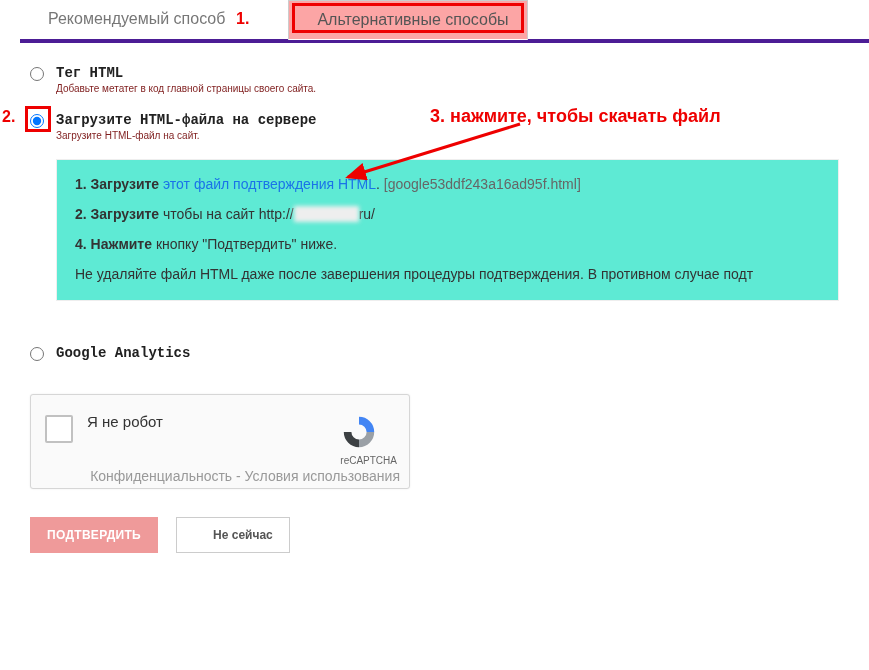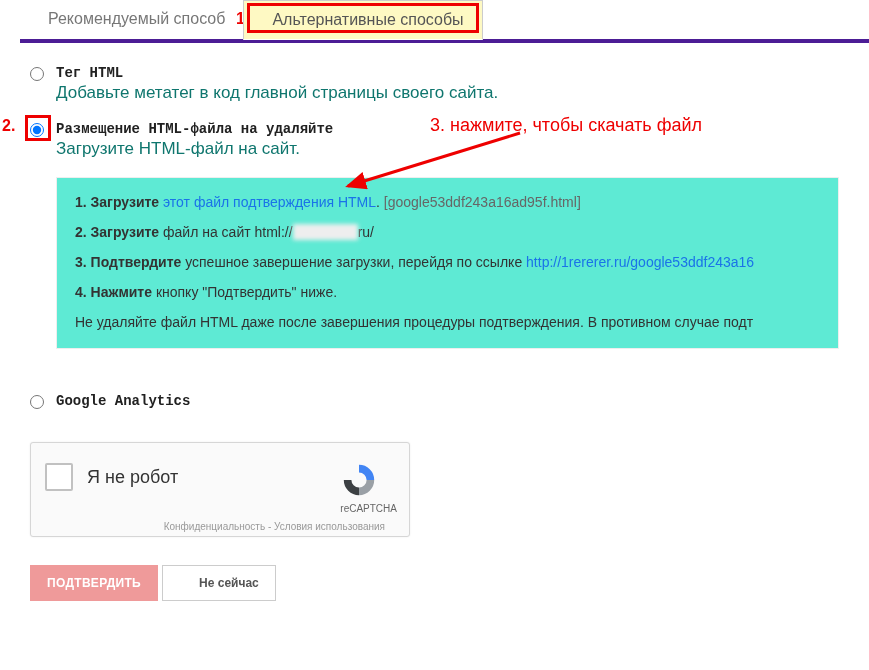"Альтернативные способы" .tab.active { background: #fef9c3 -> #fca5a5; margin-left: none -> 45px }
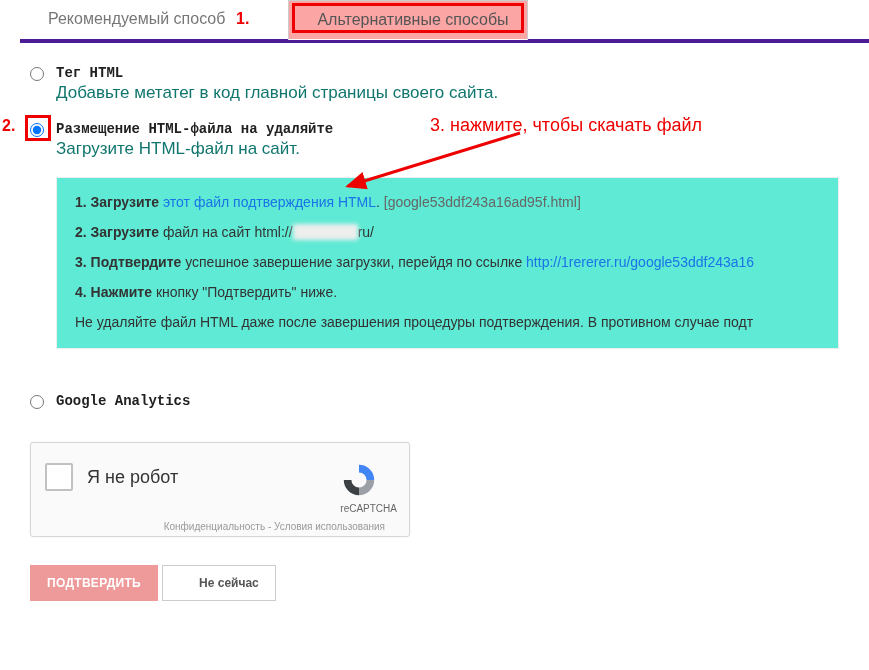"Добавьте метатег в код главной" .opt-desc { color: #0f766e -> #7f1d1d; font-size: 17px -> 10px }
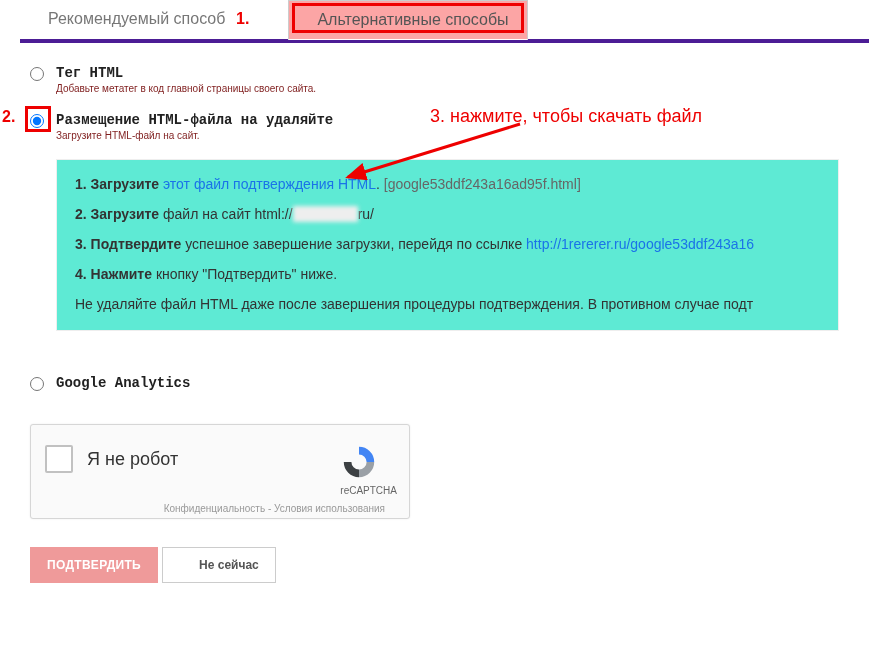"Размещение HTML-файла на удаляйте" div.opt-title { text: Размещение HTML-файла на удаляйте -> Загрузите HTML-файла на сервере }
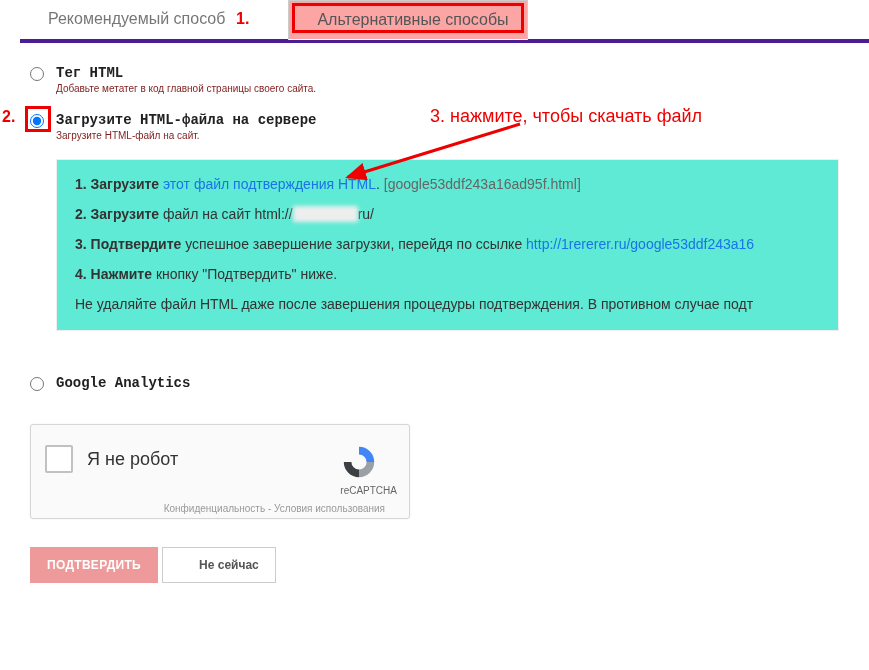"3. нажмите, чтобы скачать файл" .annot3 { font-weight: normal -> bold }
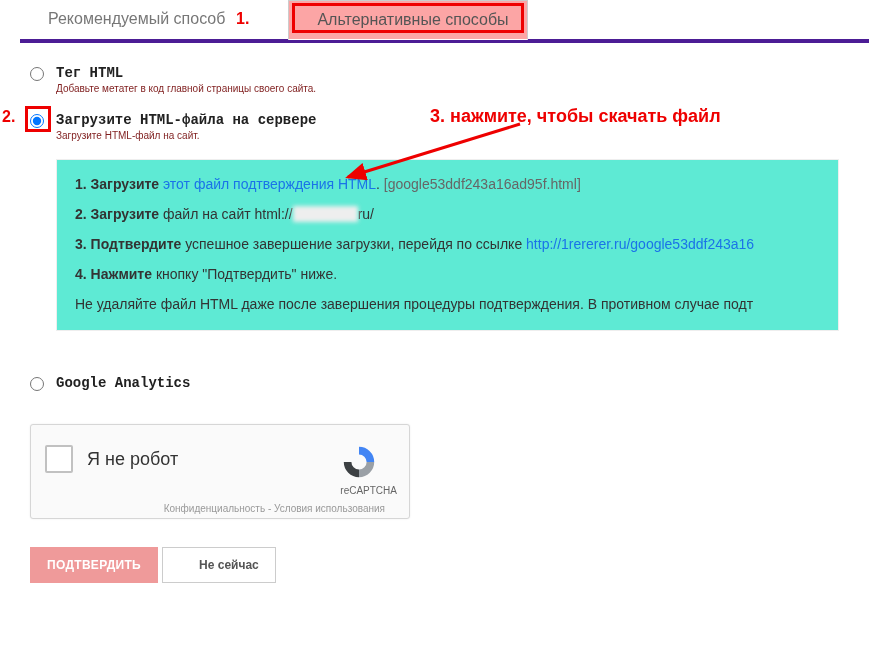"файл на сайт html://" span { text: файл на сайт html:// -> чтобы на сайт http:// }
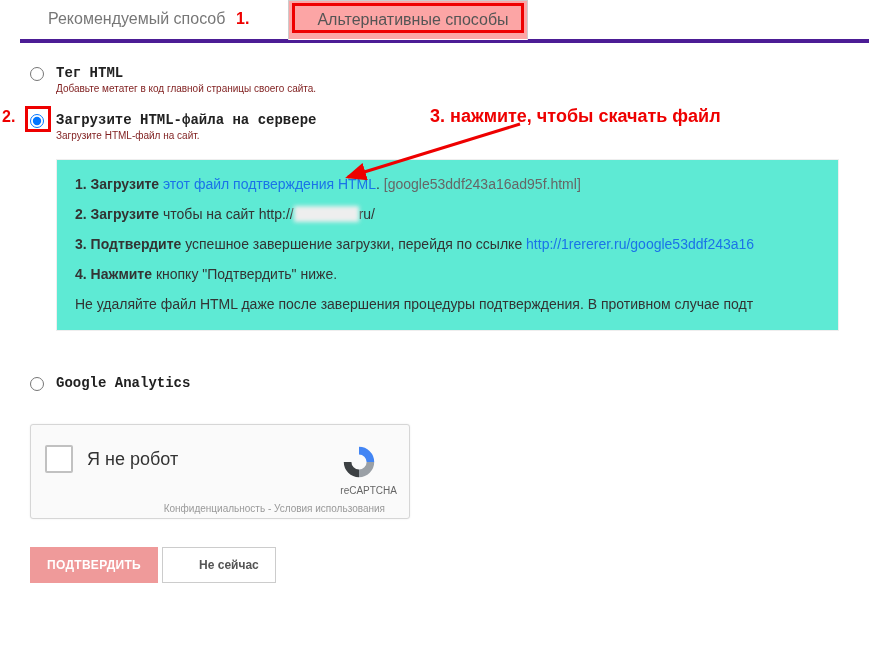"3. Подтвердите успешное завершение" p { html: <p> <b>3. Подтвердите</b><span> успешное завершение загрузки, перейдя по ссылке </span><span>http://1rererer.ru/google53ddf243a16</span> </p> -> none }
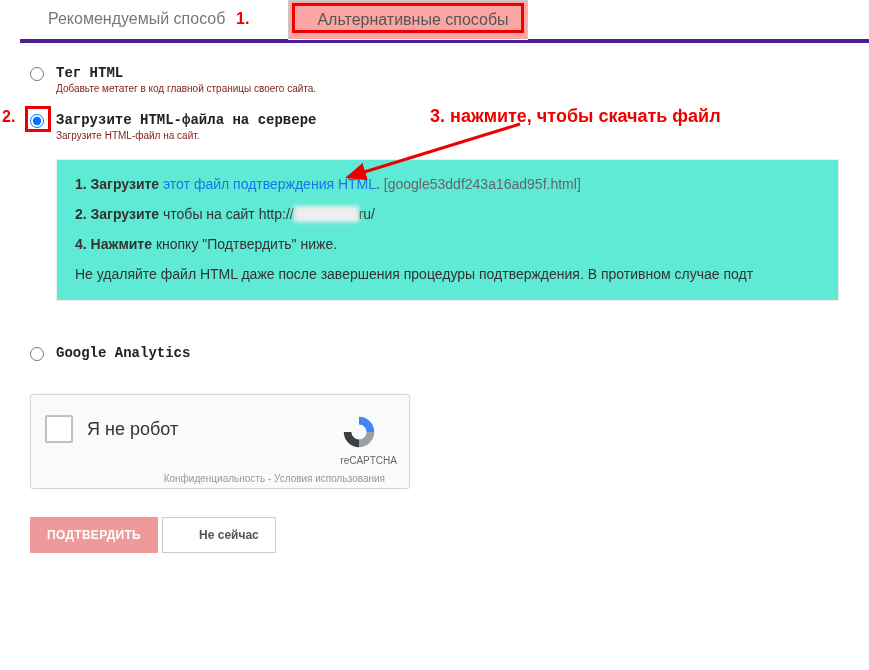"Я не робот" .captcha-label { font-size: 18px -> 15px; margin-top: 6px -> none }
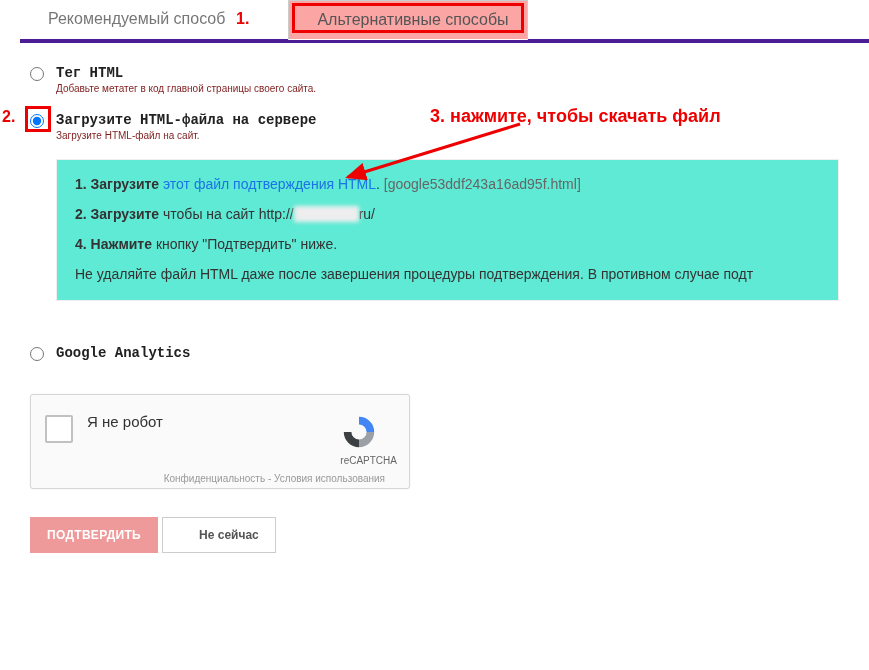"Конфиденциальность - Условия" .captcha-terms { font-size: 10px -> 14px; right: 24px -> 9px }
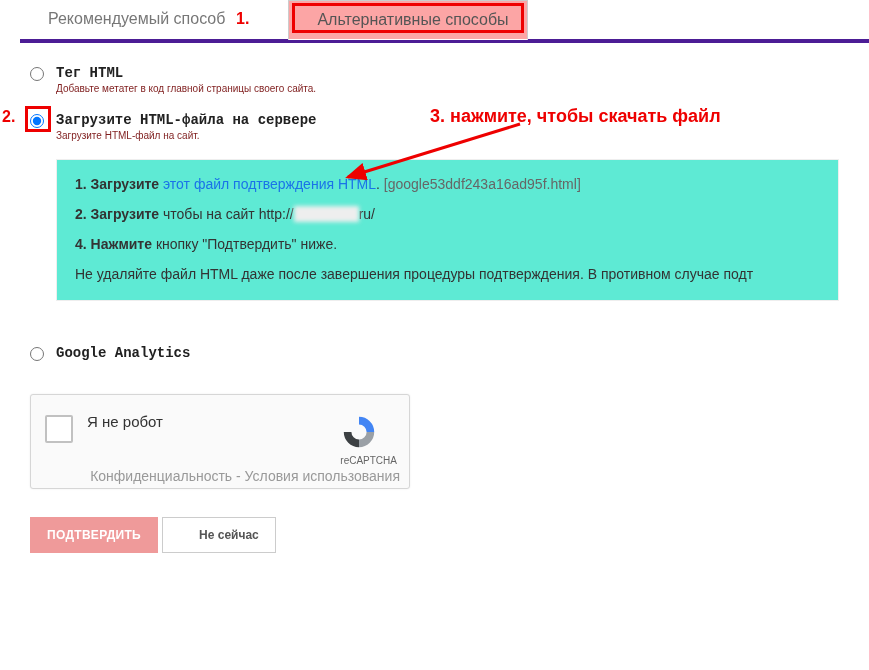"ПОДТВЕРДИТЬ" .buttons { gap: 4px -> 18px }
